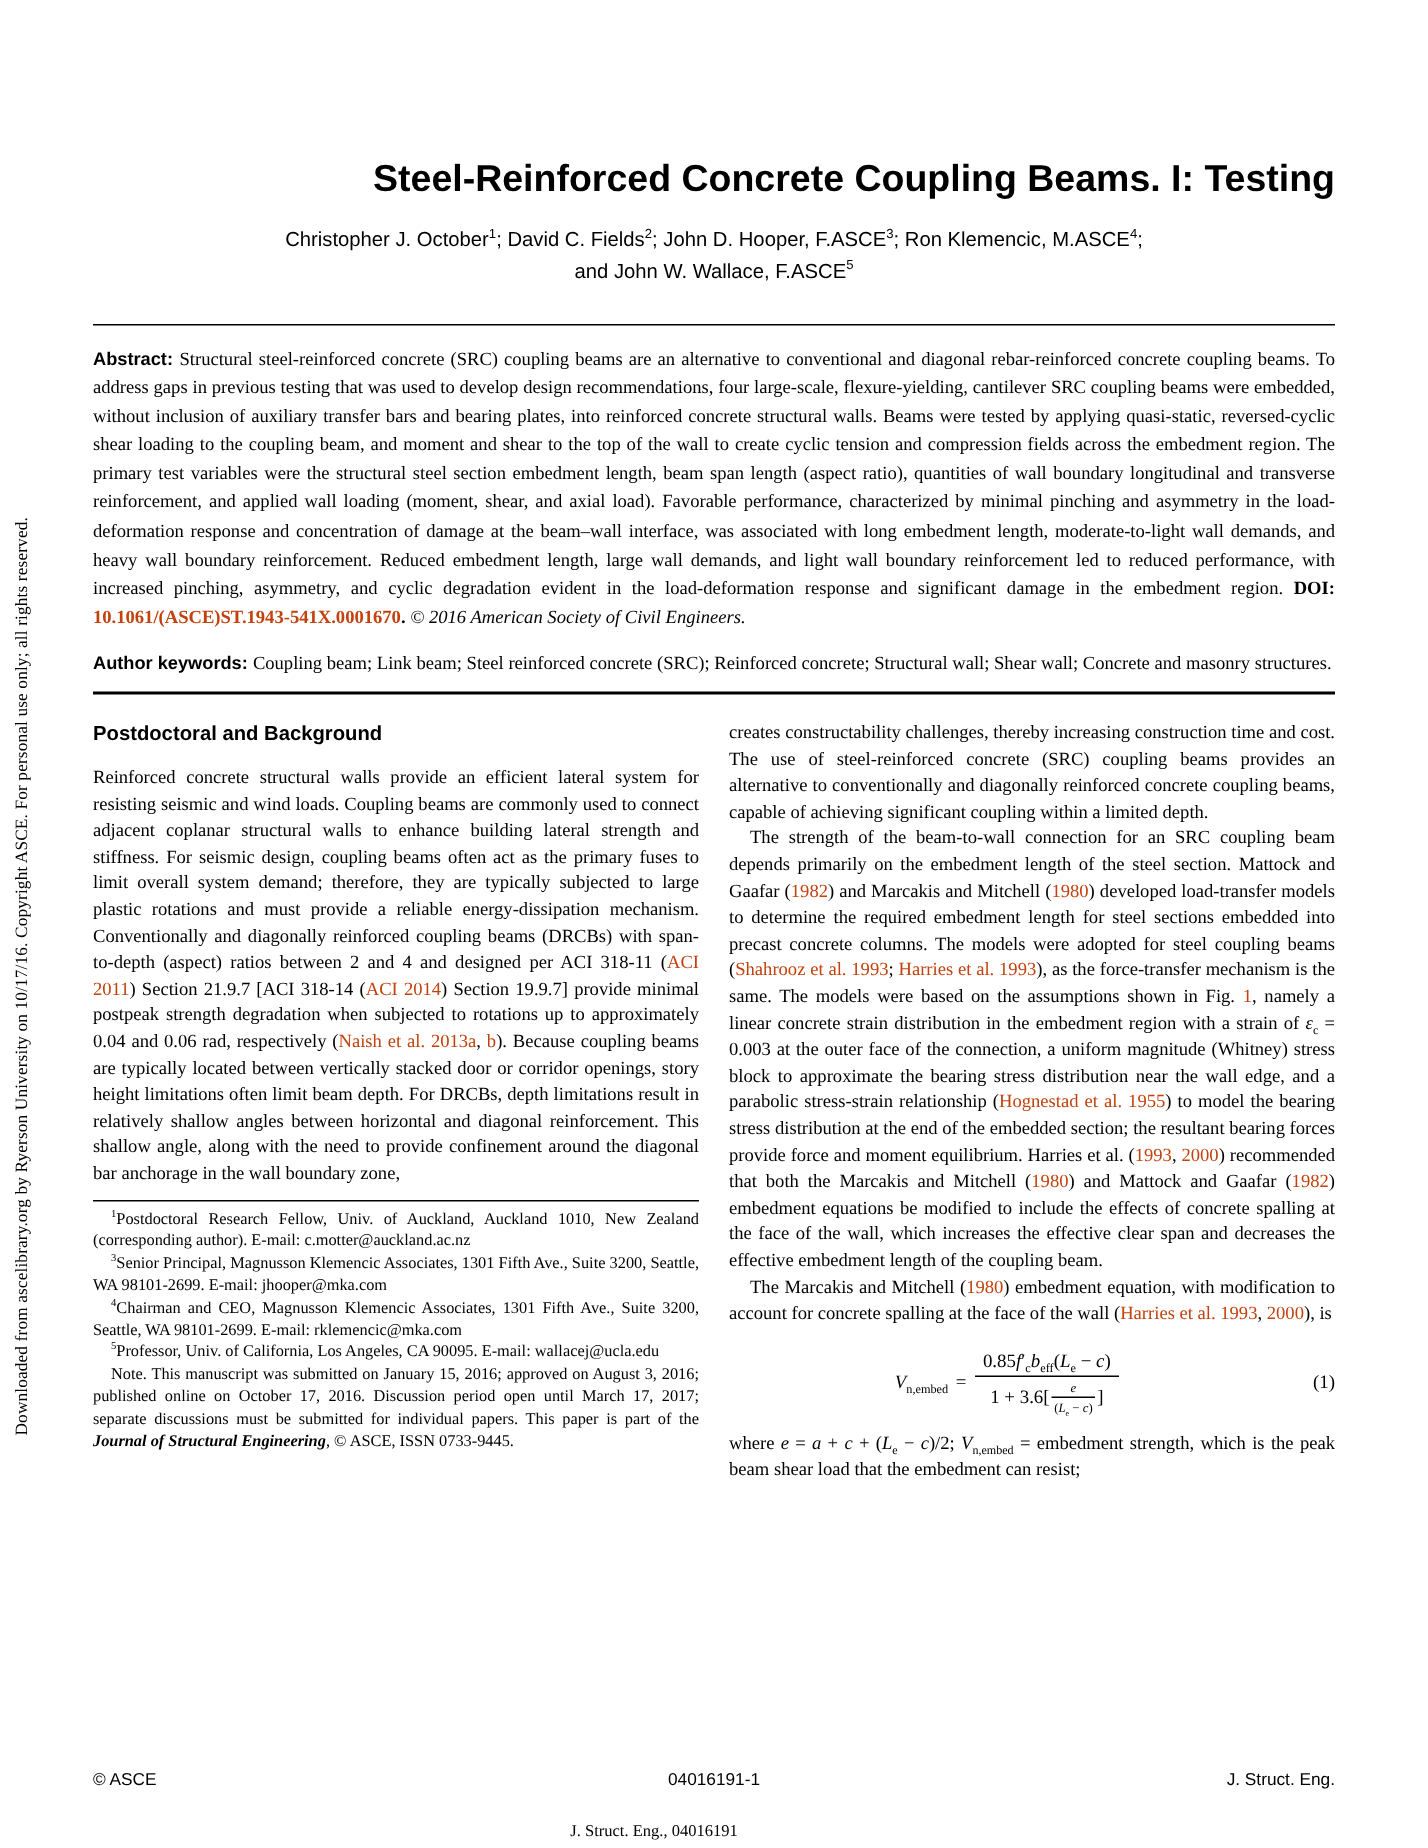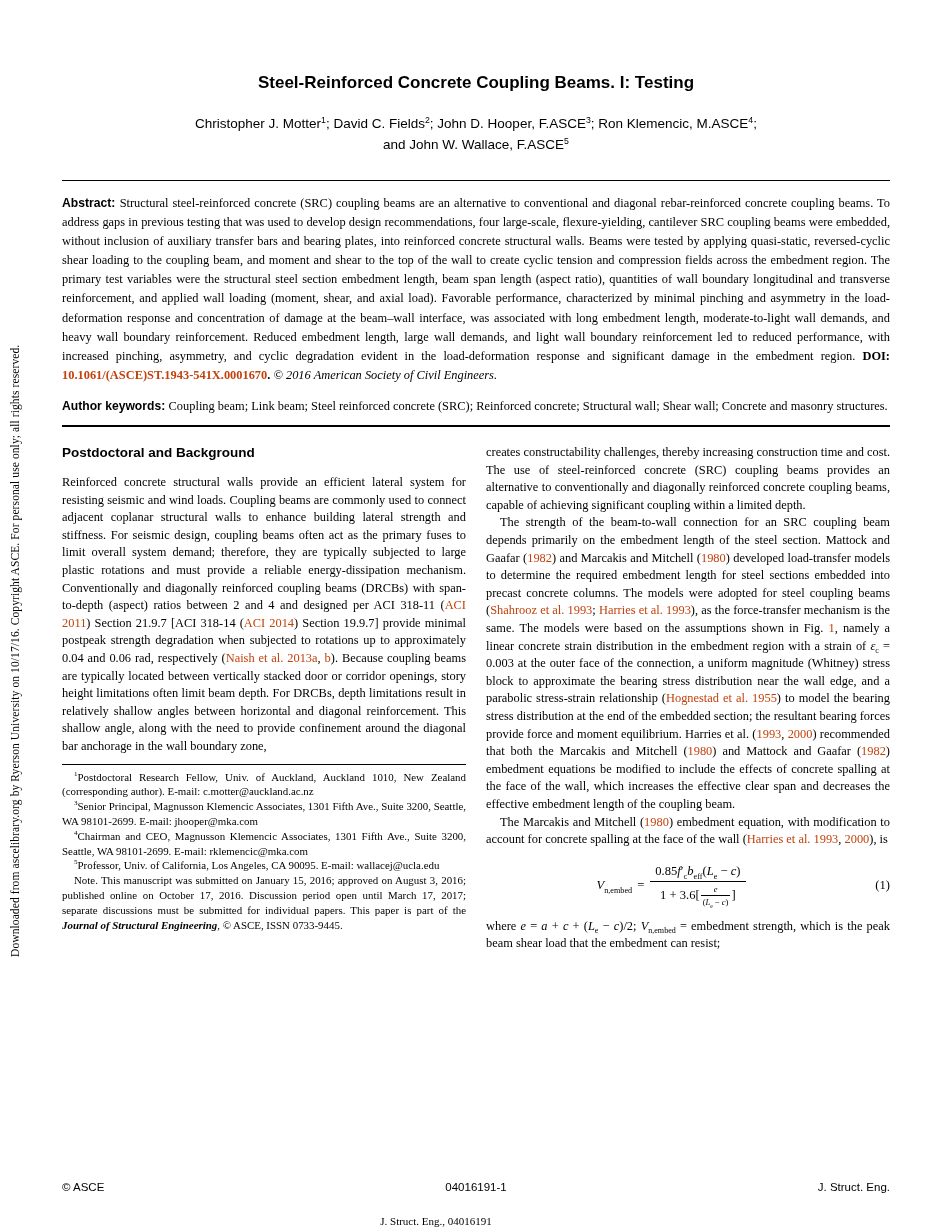"Steel-Reinforced Concrete Coupling" .title { font-size: 17px -> 25px; margin: 68px 0 0 -> 104px 0 0; text-align: center -> right }
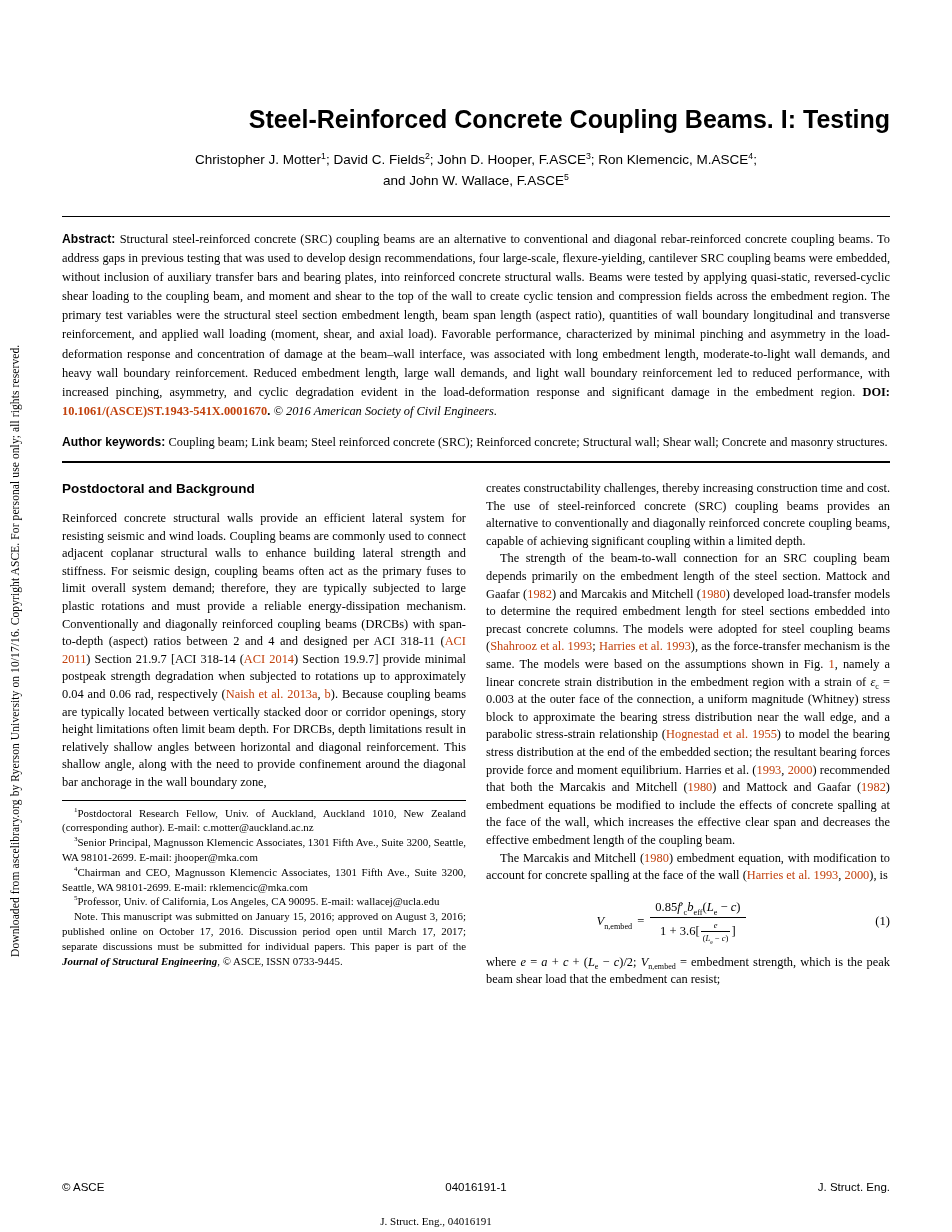"Christopher J. Motter" span { text: Motter -> October }
